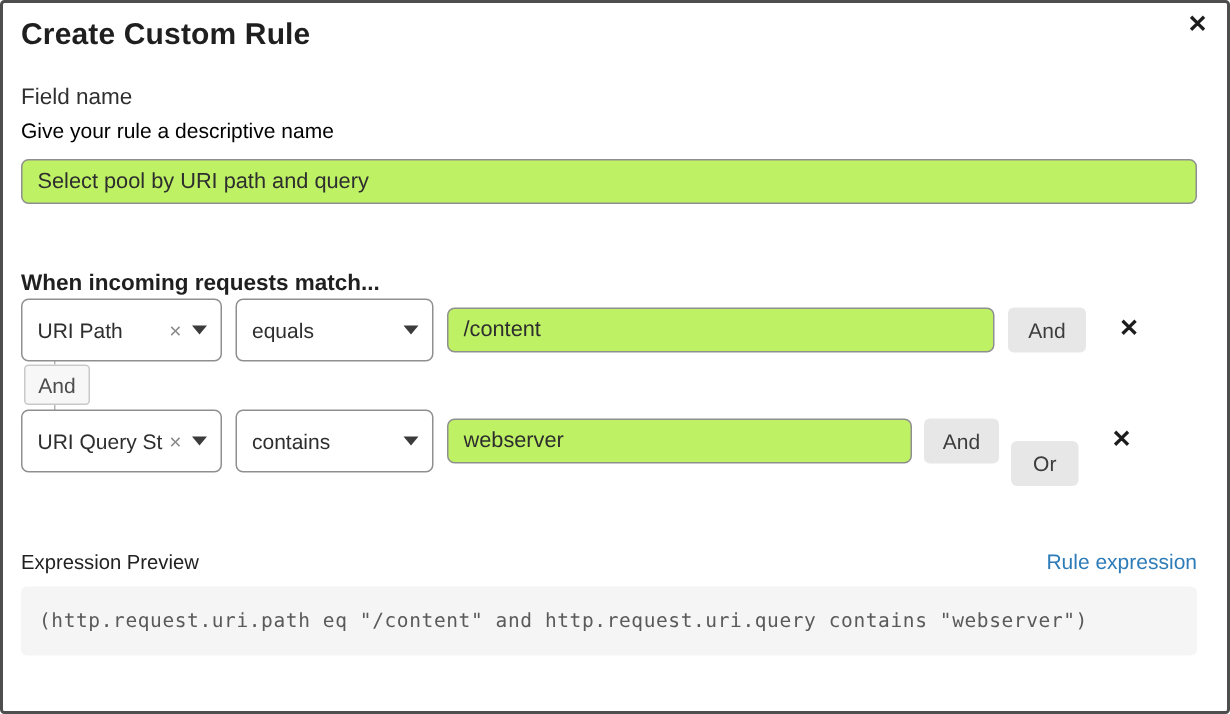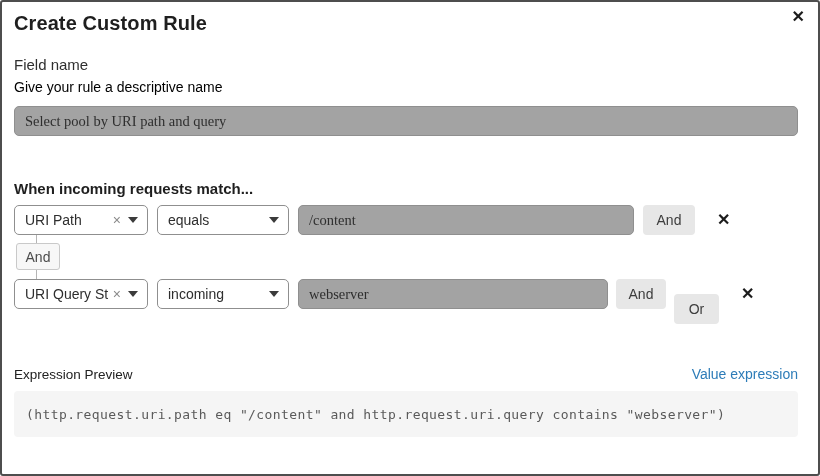"Select pool by URI path" .text-input { background: #a3a3a3 -> #bef264; font-family: Liberation Serif, serif -> Liberation Sans, sans-serif }
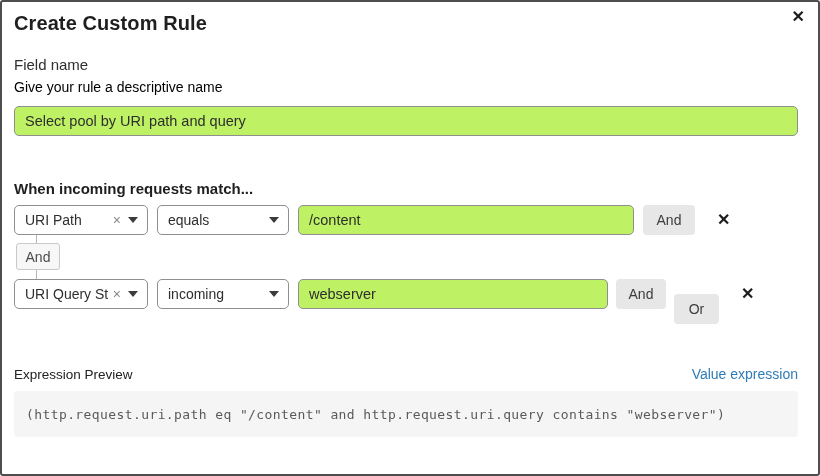"URI Path" .select-box { height: 30px -> 42px }
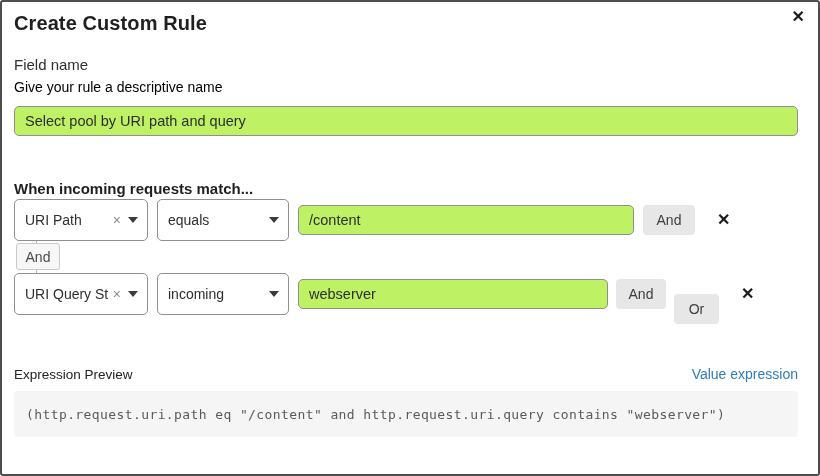"/content" .value-1 { width: 336px -> 365px }
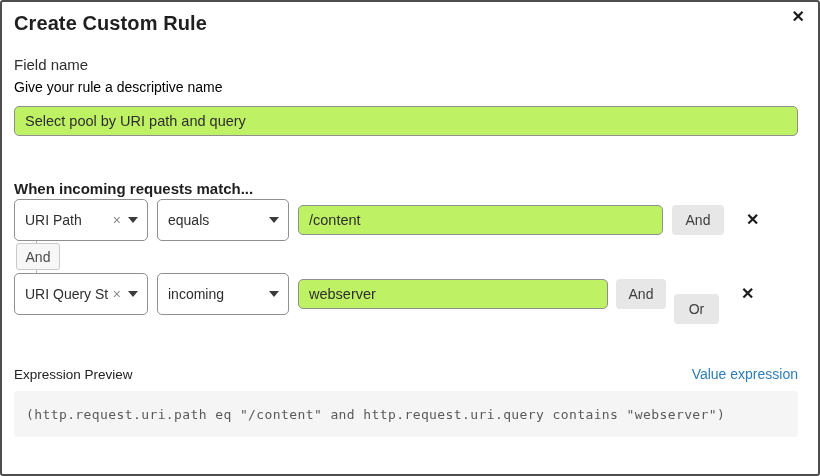"incoming" span.label { text: incoming -> contains }
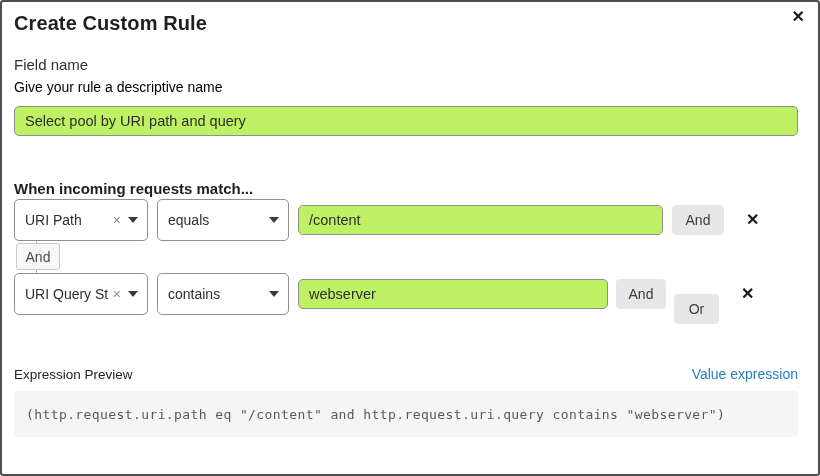"Value expression" a.expr-link { text: Value -> Rule }
